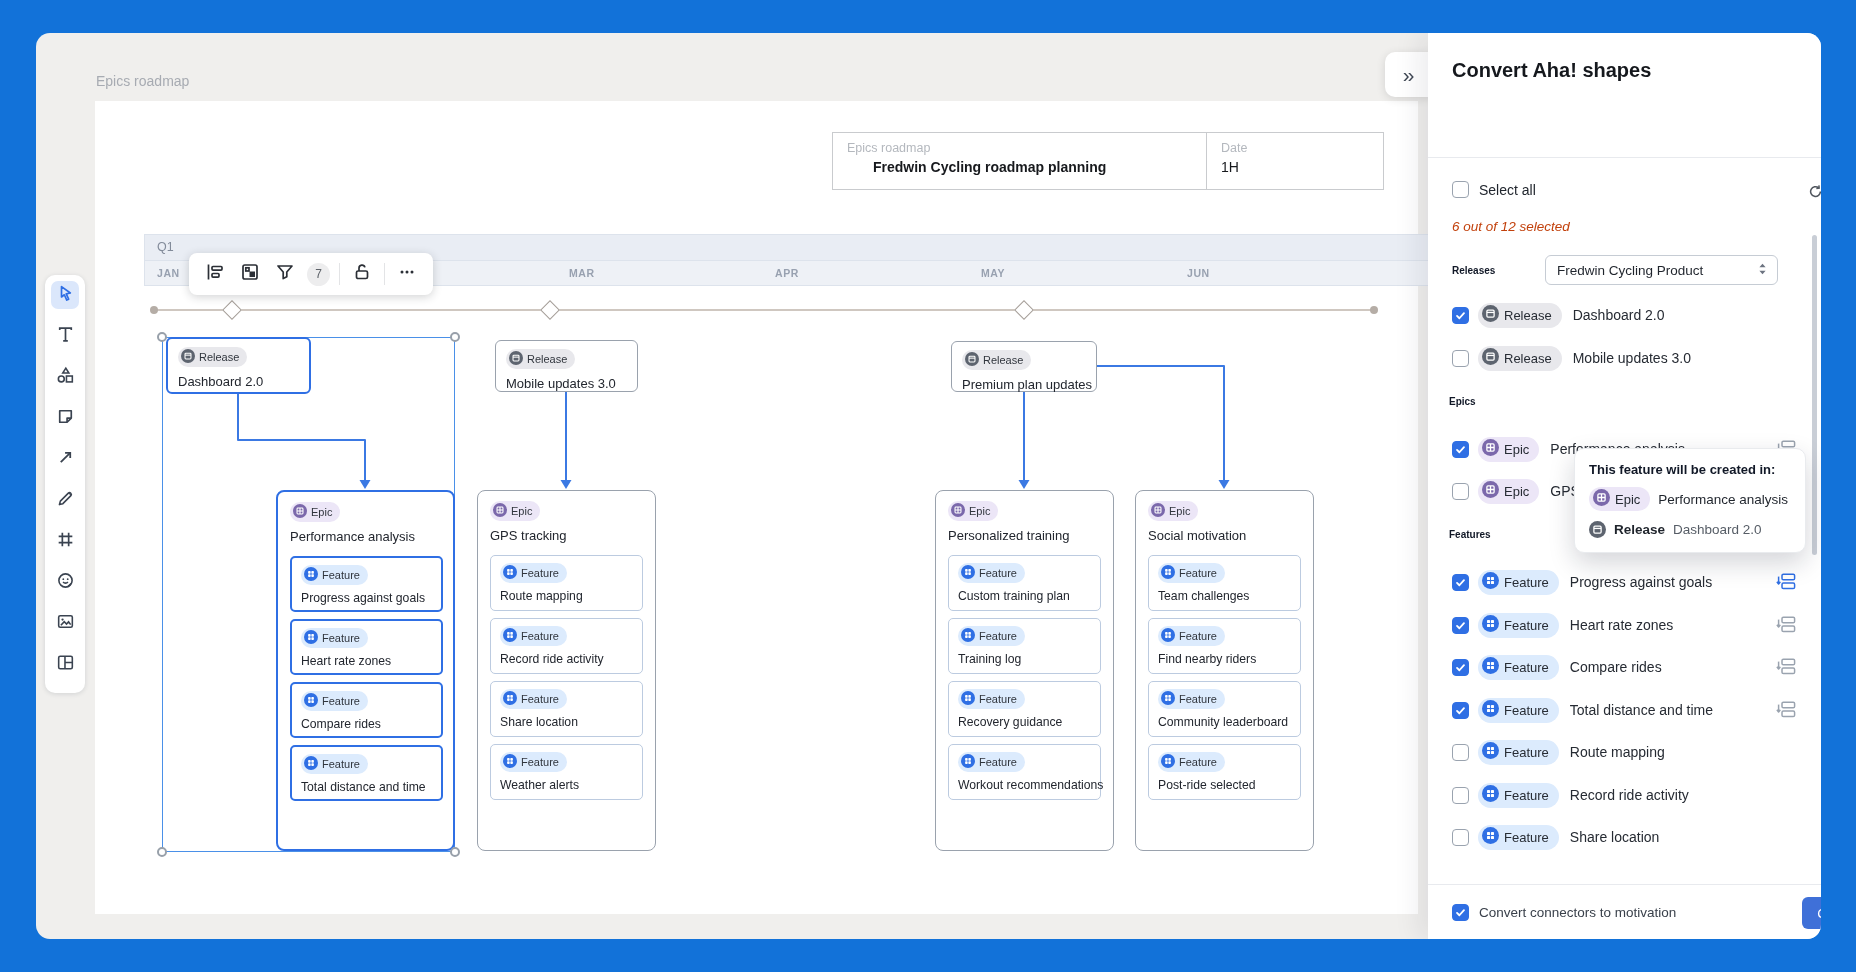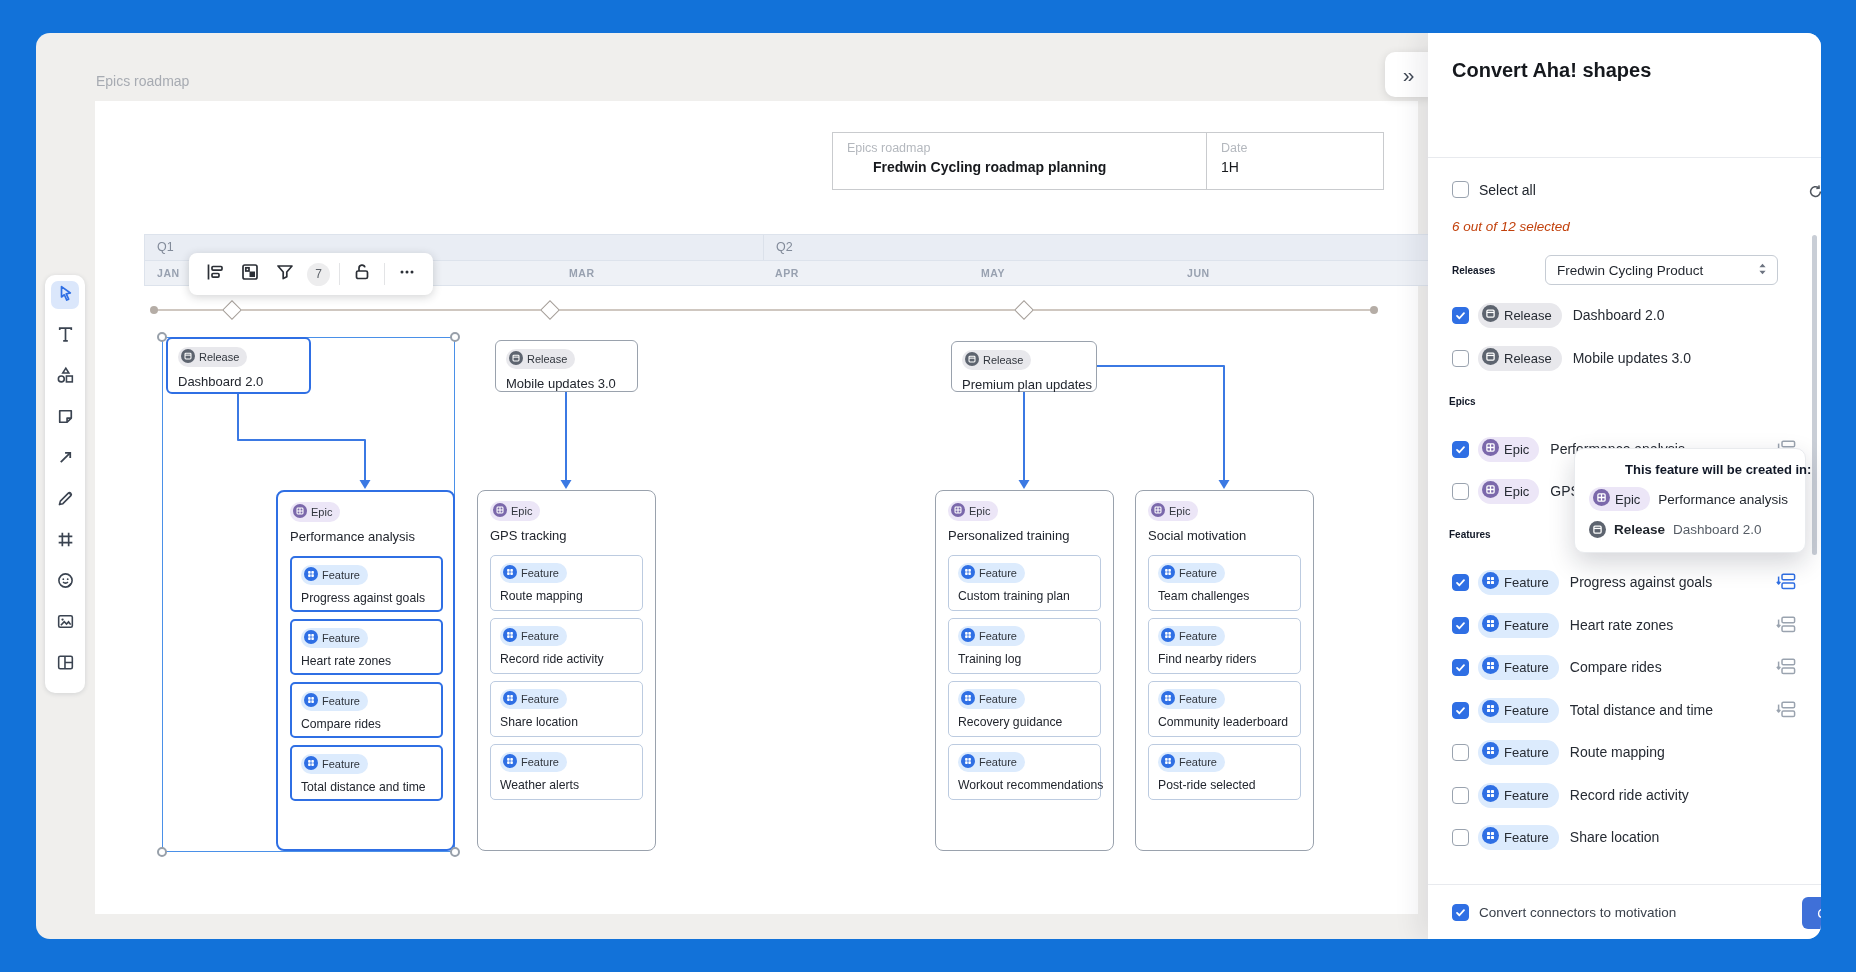"Q2" div.qseg { html: <div>Q2</div> -> none }
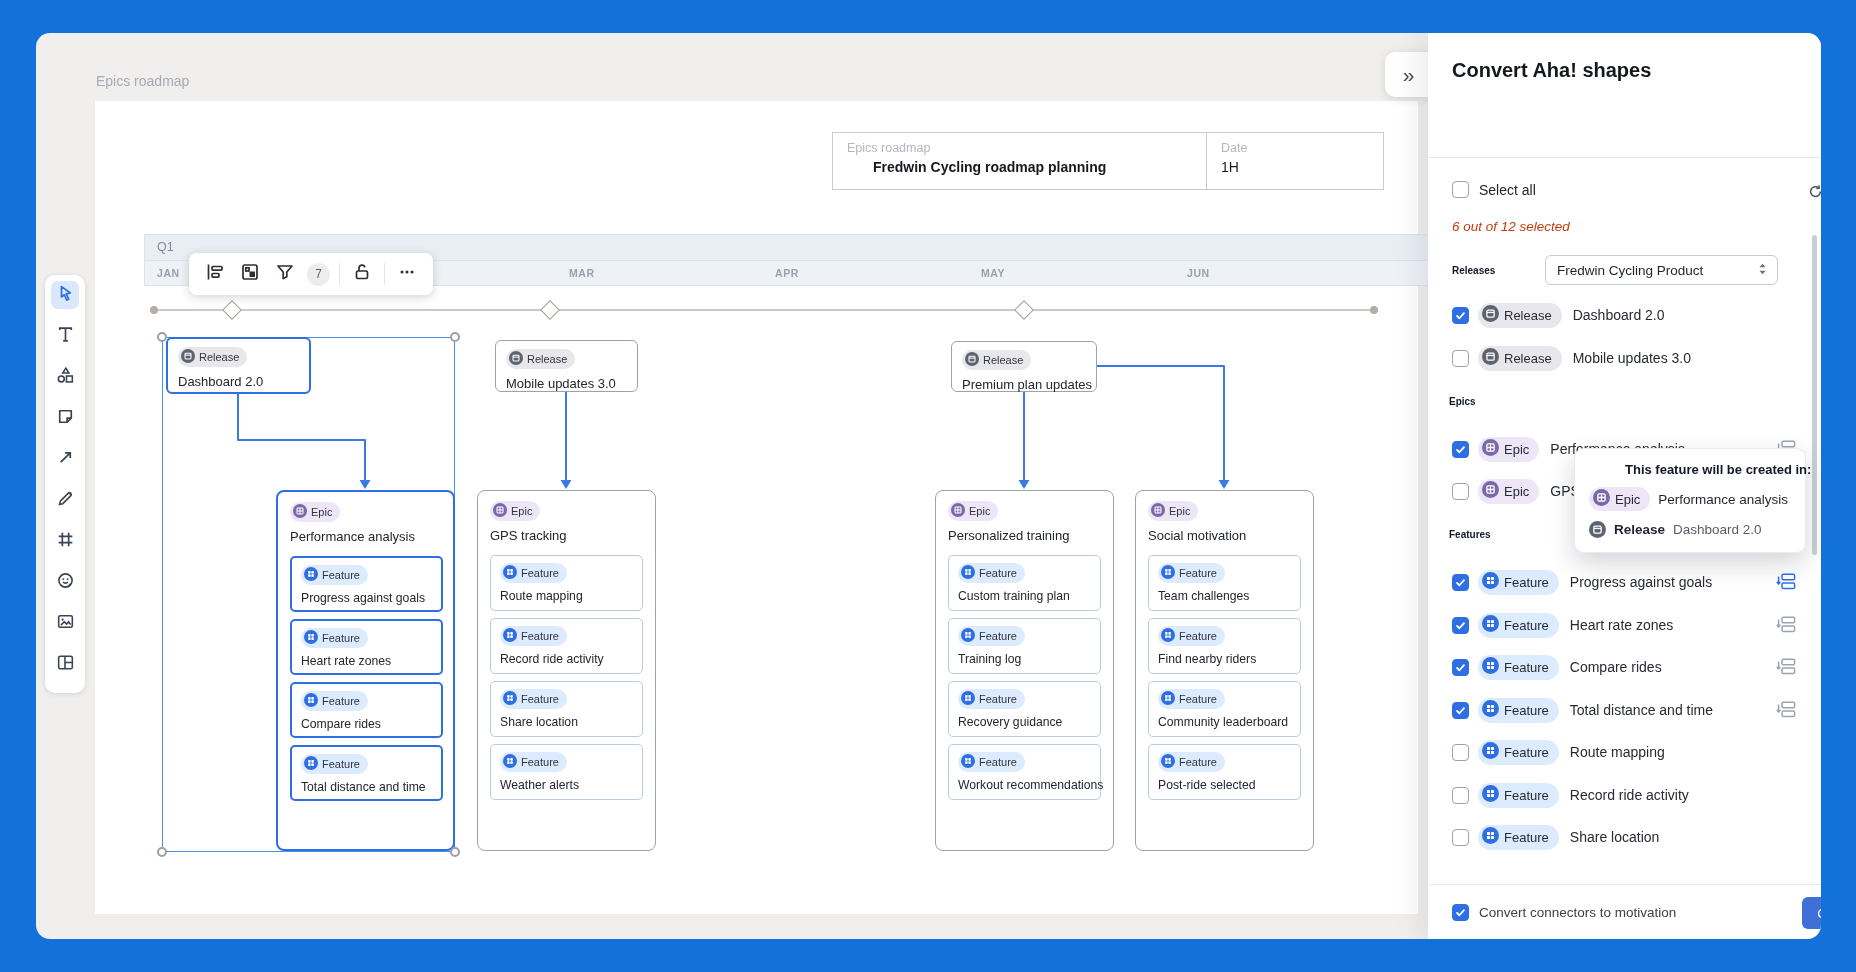"This feature will be created" .tt-head { margin-left: 36px -> none }
